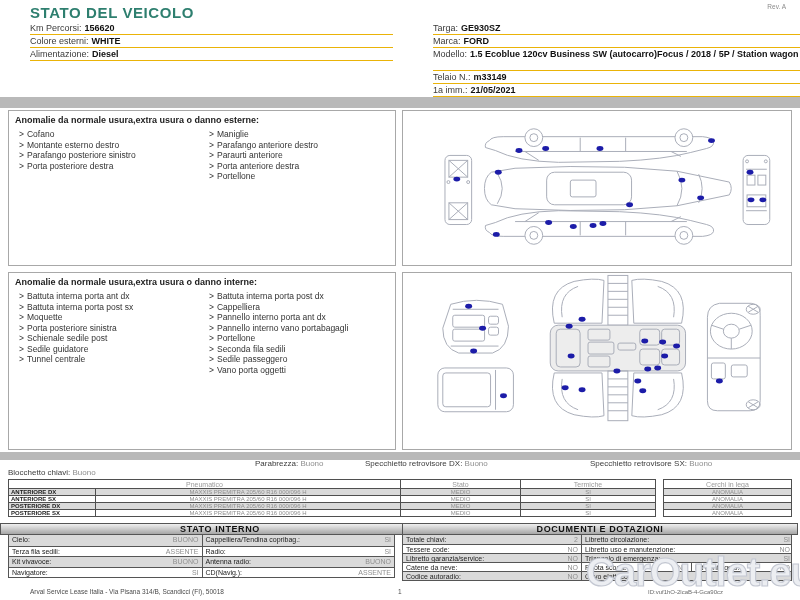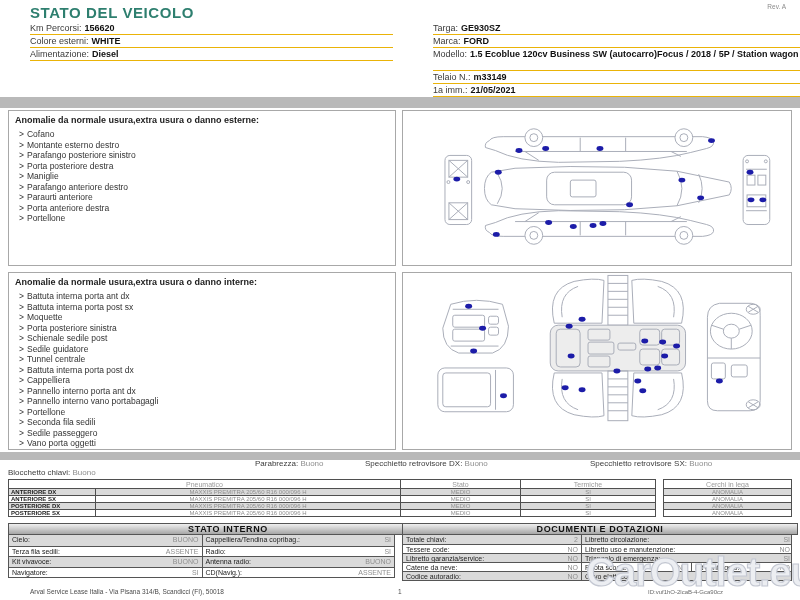"> Cofano" .cols { flex-direction: column -> none }
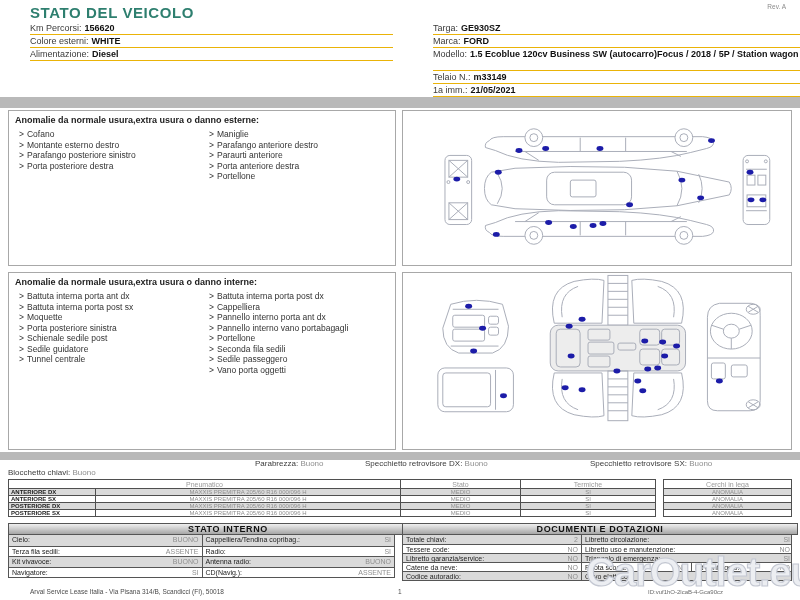"STATO INTERNO" .sech.stato { left: 8px -> 0 }
